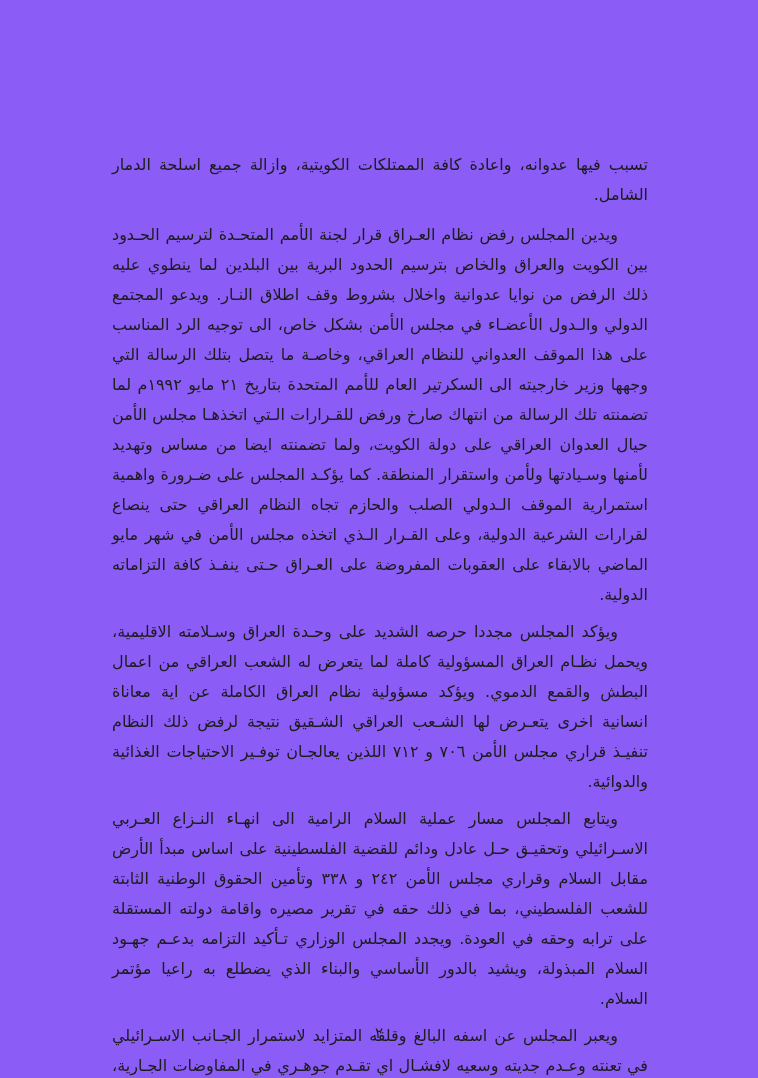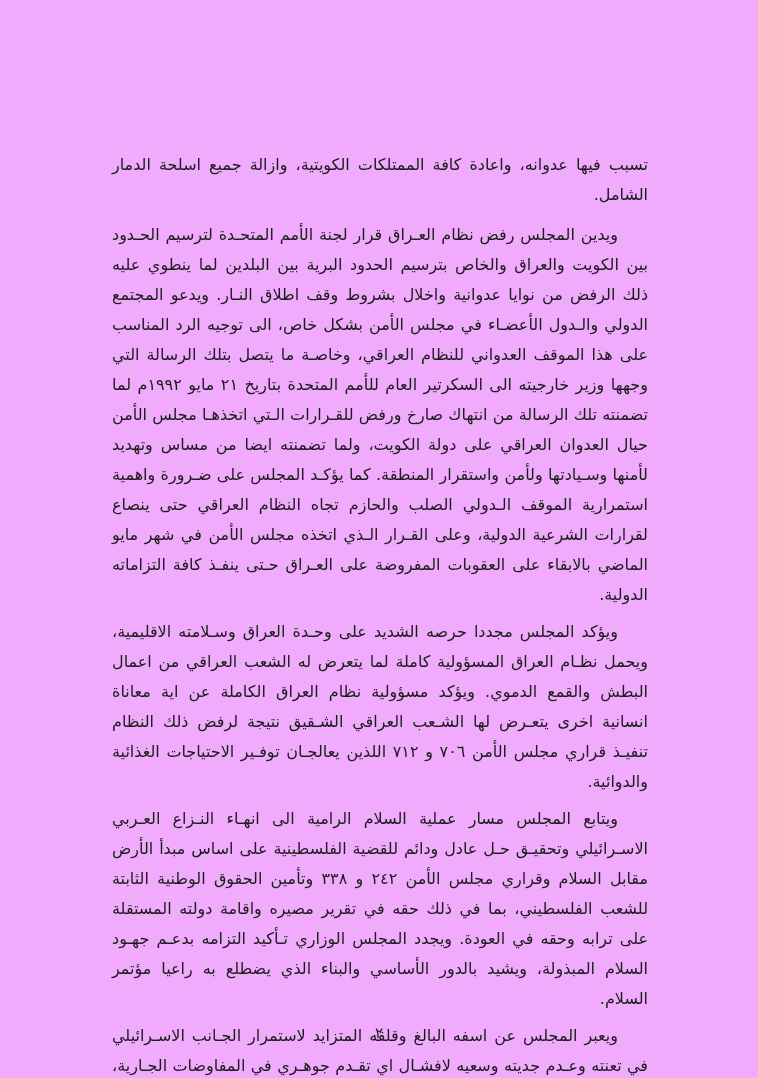"تسبب فيها عدوانه، واعادة كافة" .page { background: #f0abfc -> #8b5cf6 }
